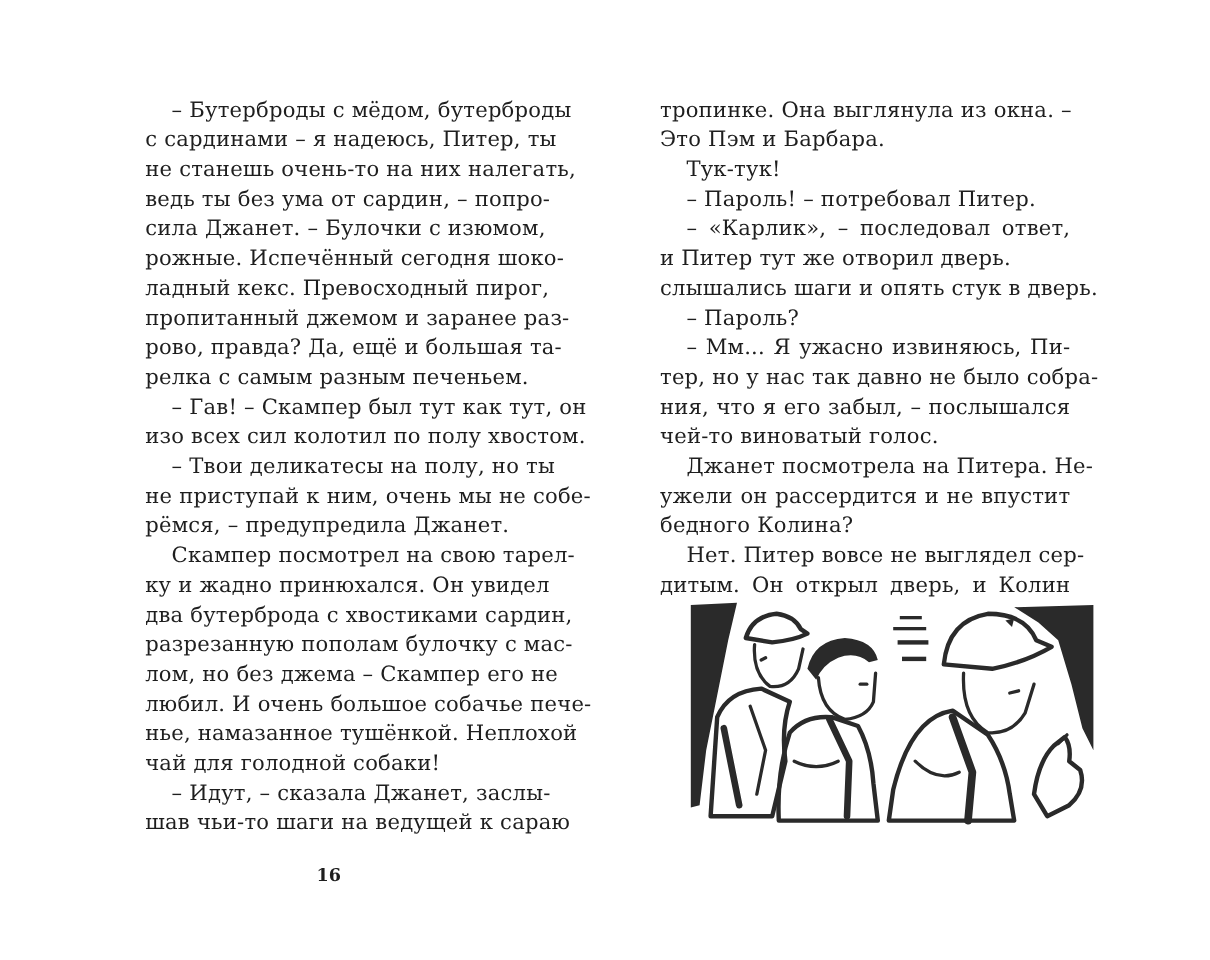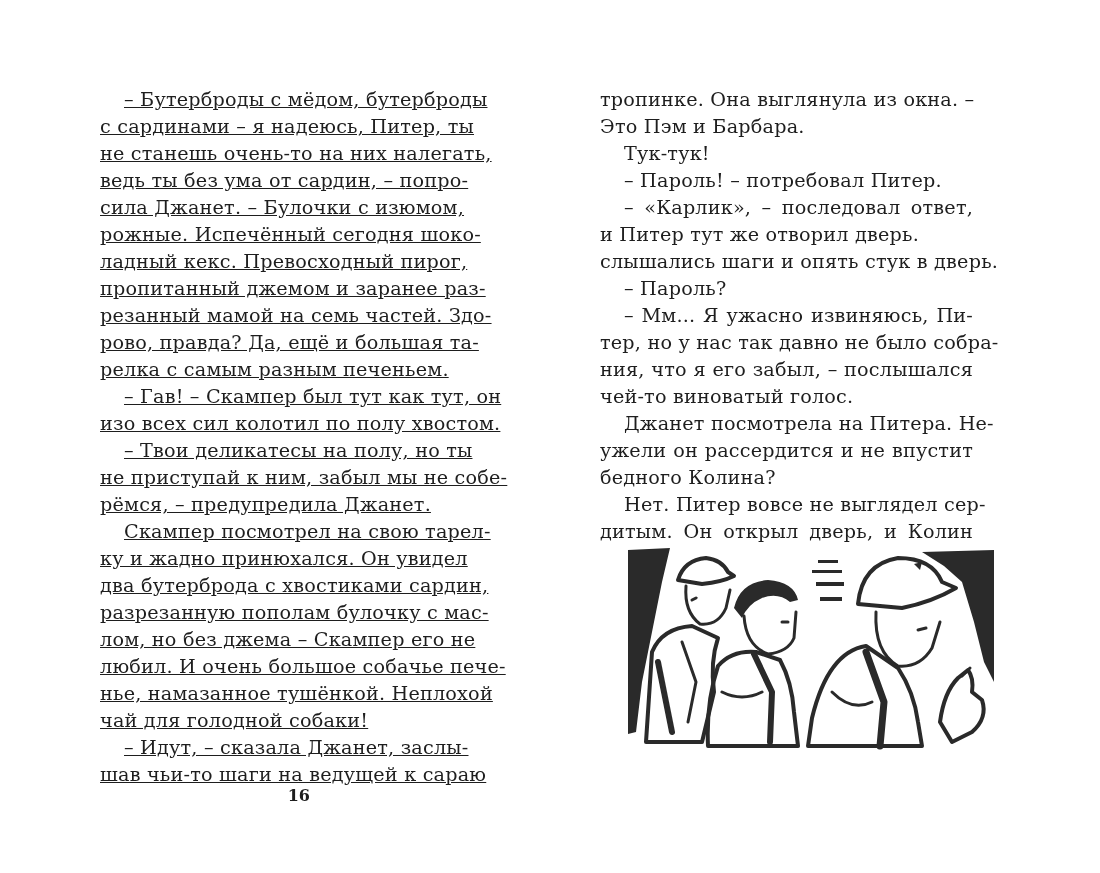"– Бутерброды с мёдом, бутерброды" .page-left { left: 100px -> 132px; text-decoration: underline -> none }
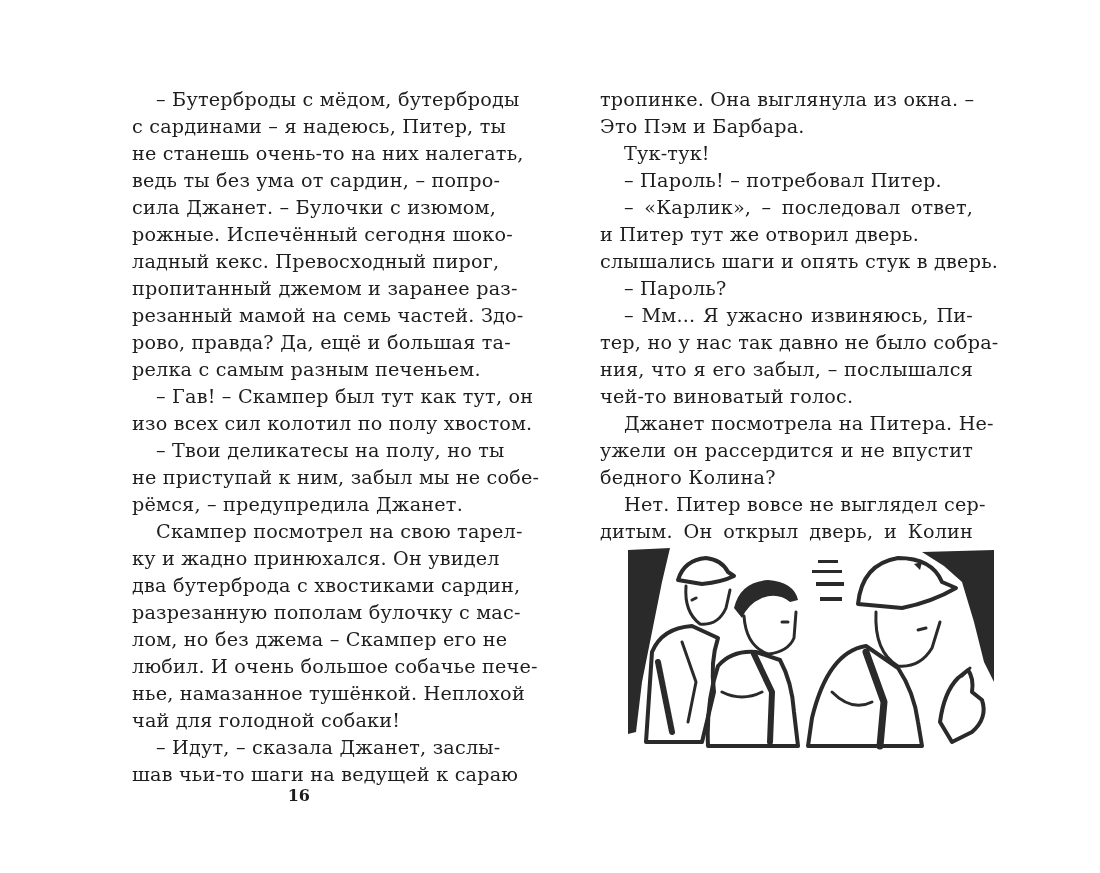"резанный мамой на семь частей." span.line { html: <span>резанный мамой на семь частей. Здо-</span> -> none }
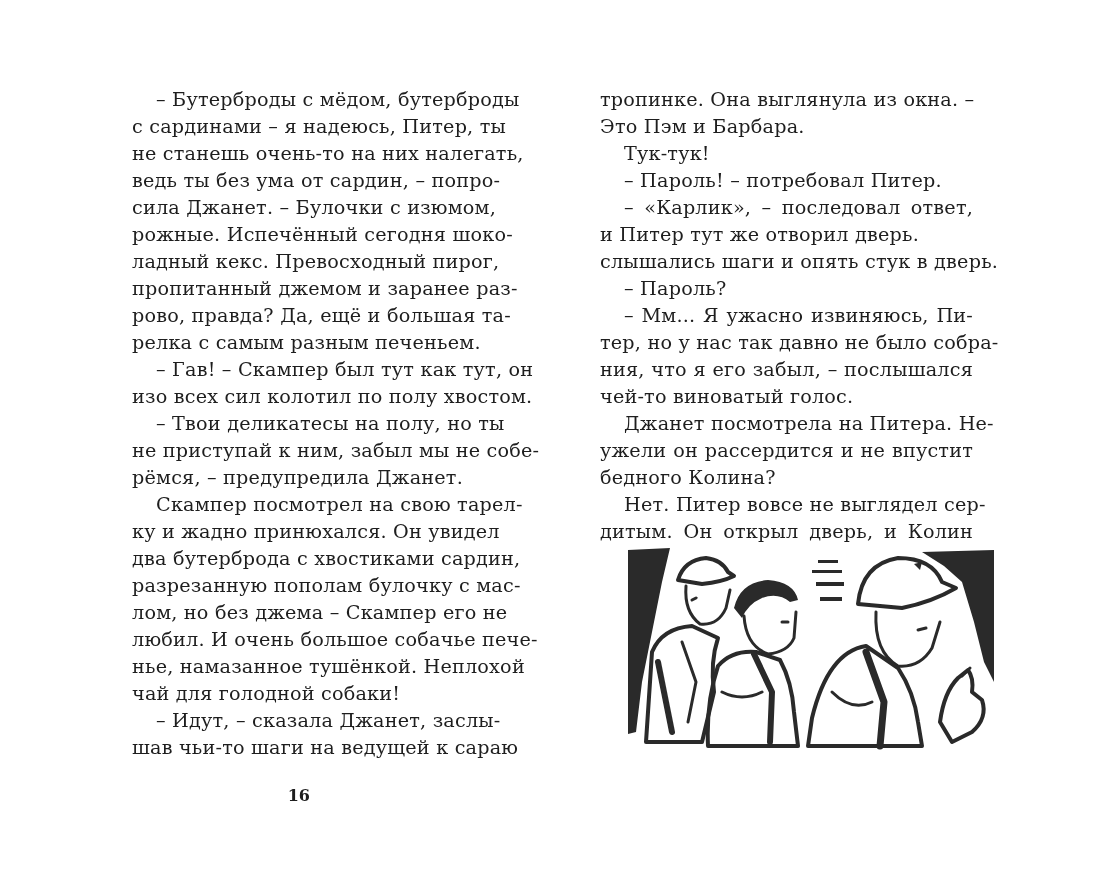"не приступай к ним, забыл" span.line { text: забыл -> очень }
